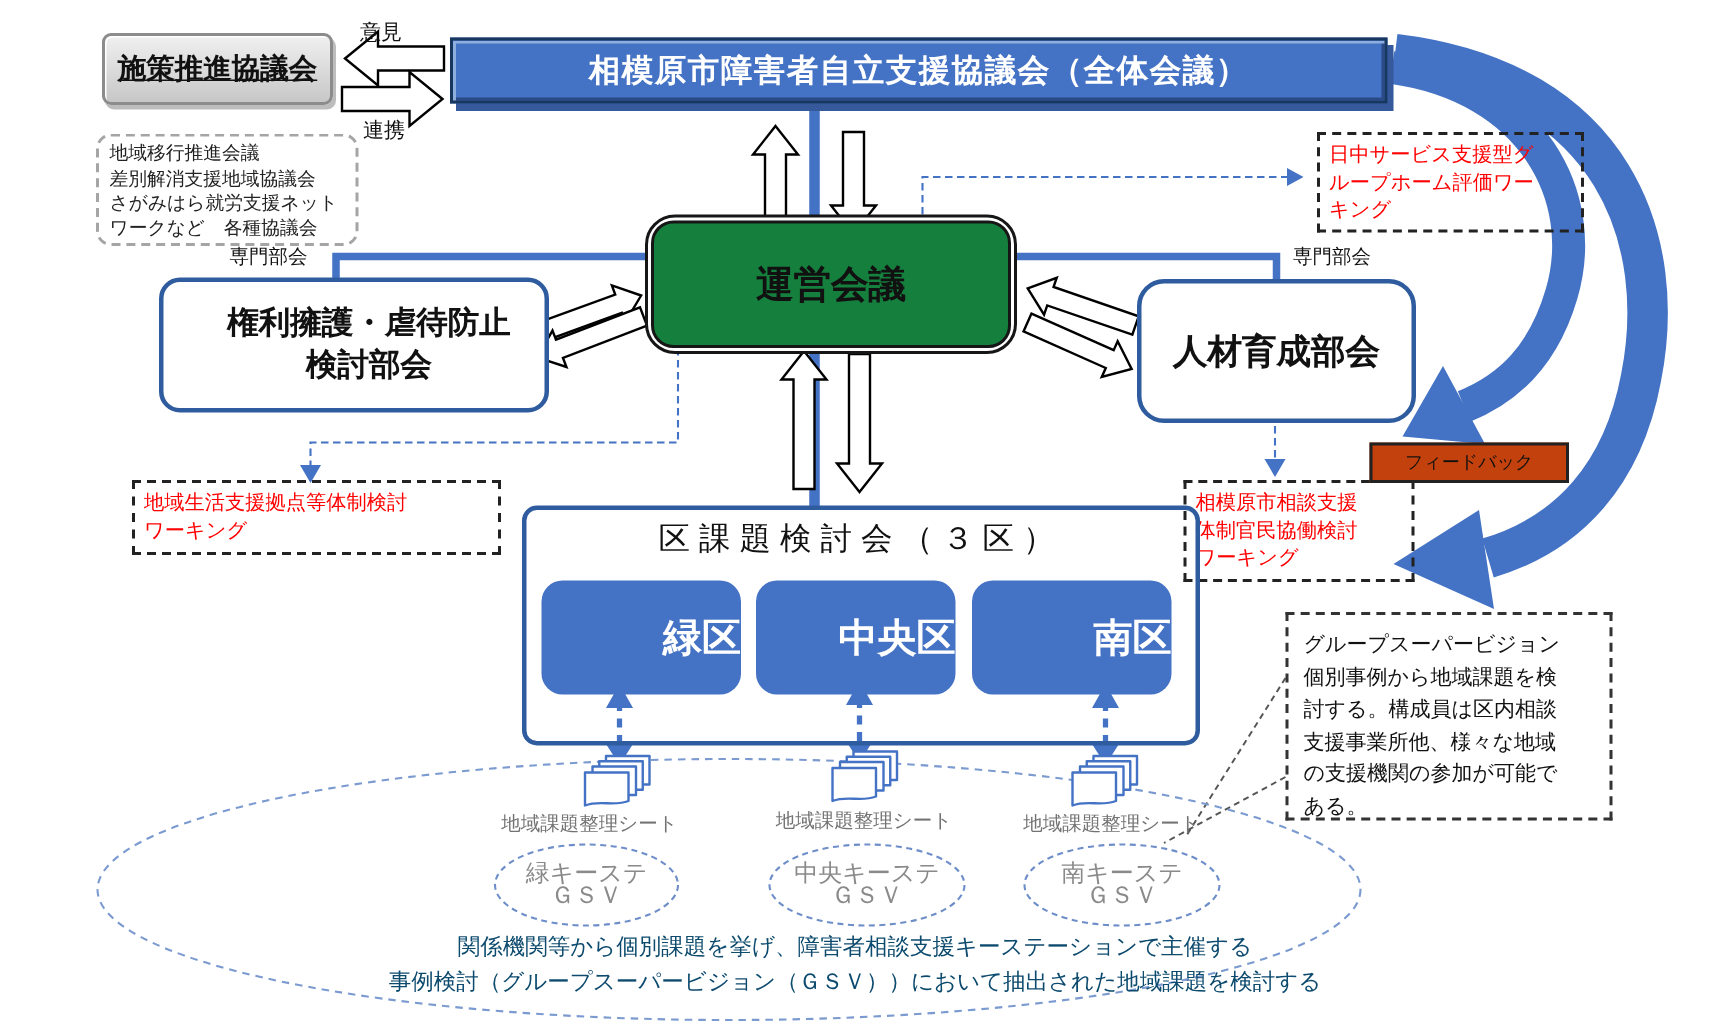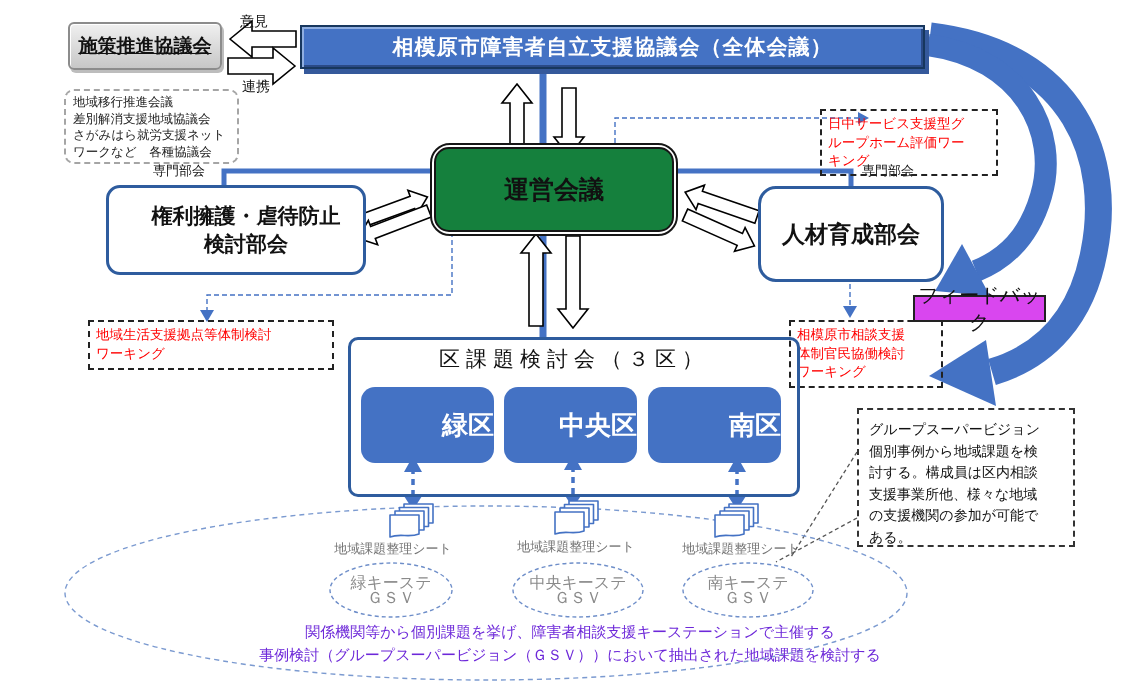"日中サービス支援型グ" #wg-daytime { left: 820px -> 878px; margin-top: 21px -> none }
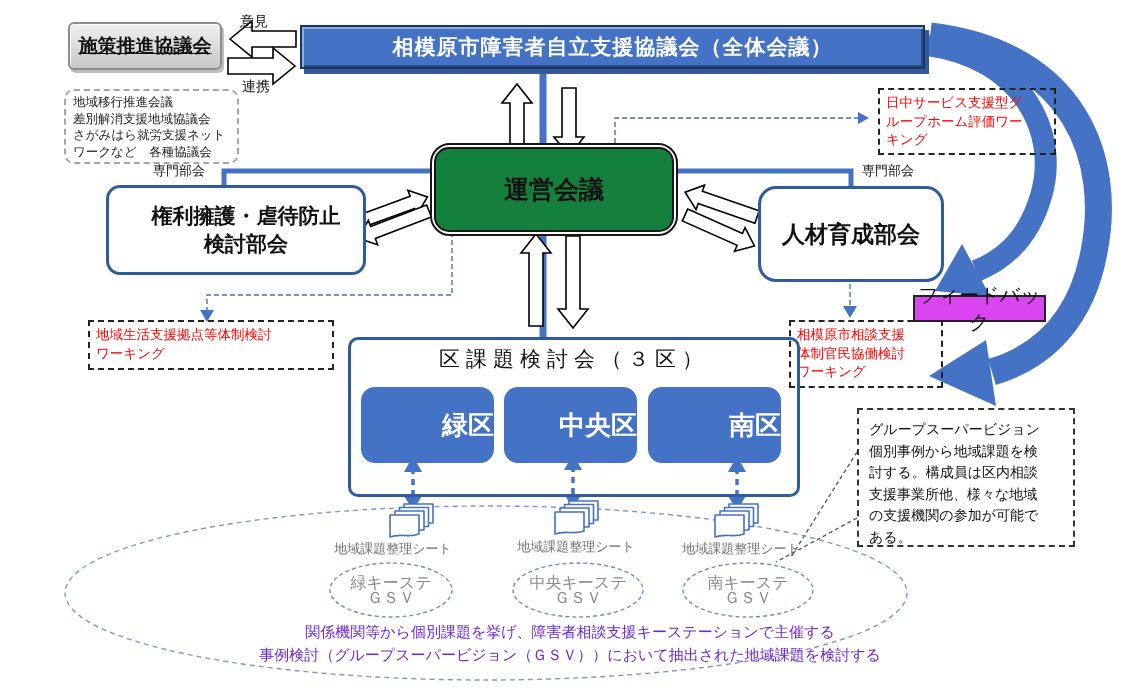"フィードバック" #feedback-box { background: #d946ef -> #c2410c; font-size: 20px -> 12px }
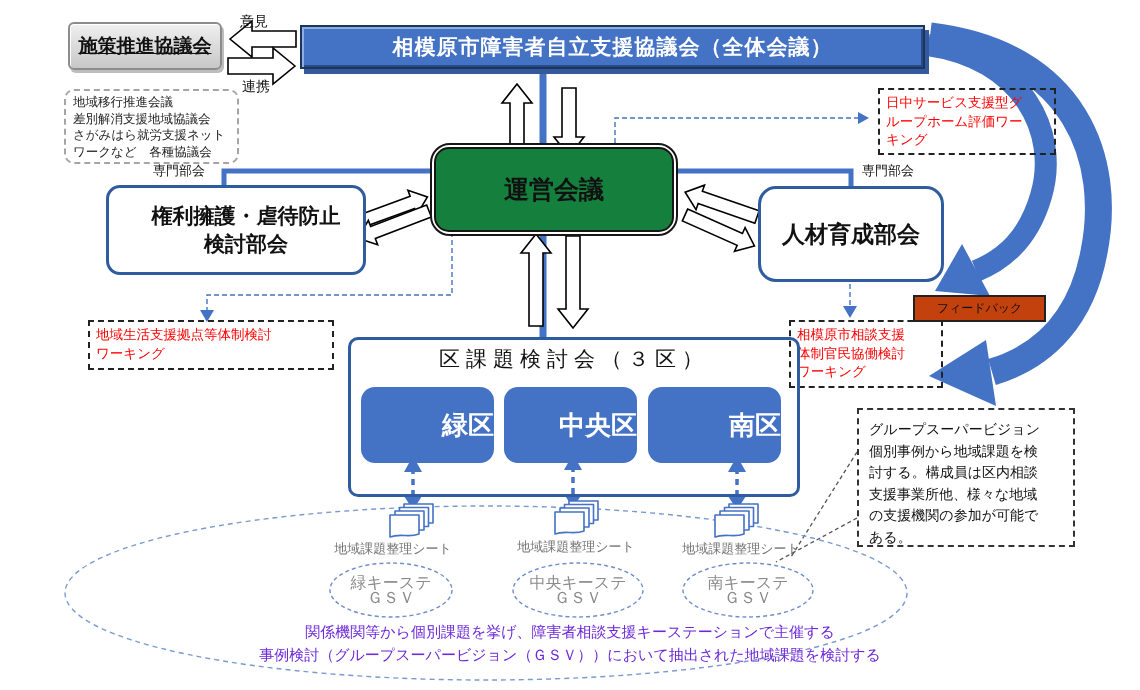"関係機関等から個別課題を挙げ、障害者相談支援キーステーションで主催する" #bottom-desc { color: #6d28d9 -> #0c4a6e }
